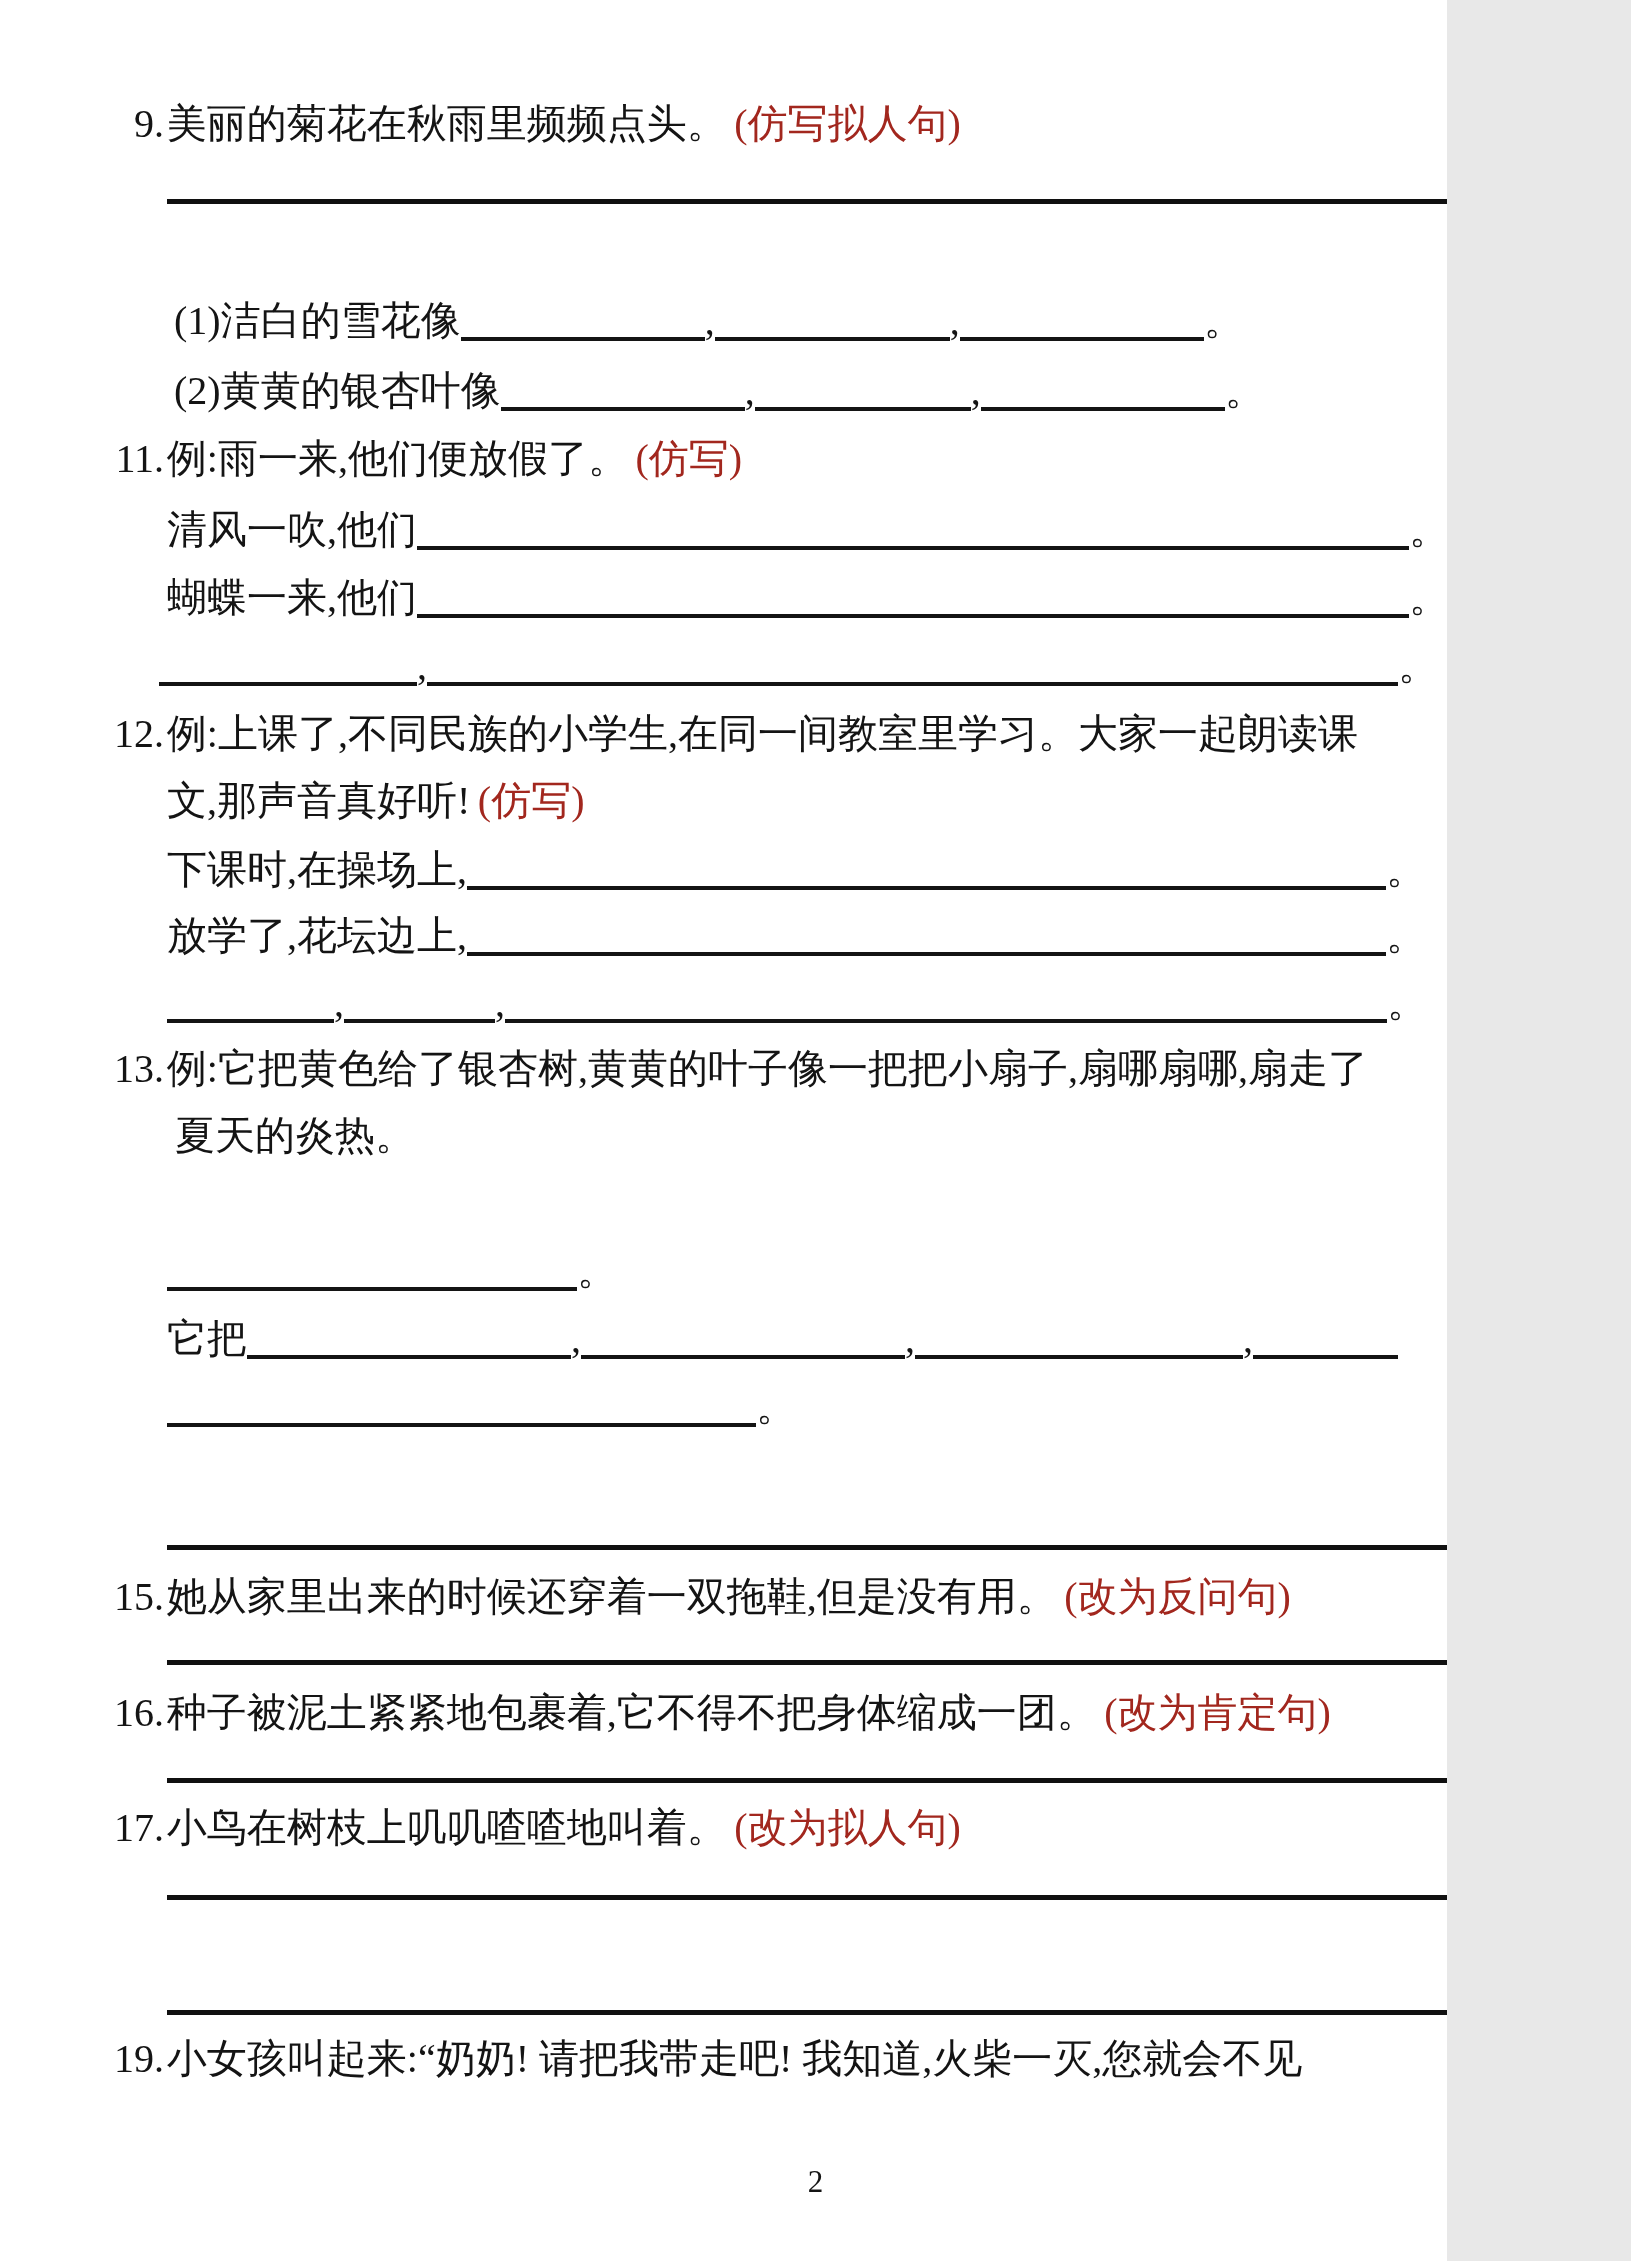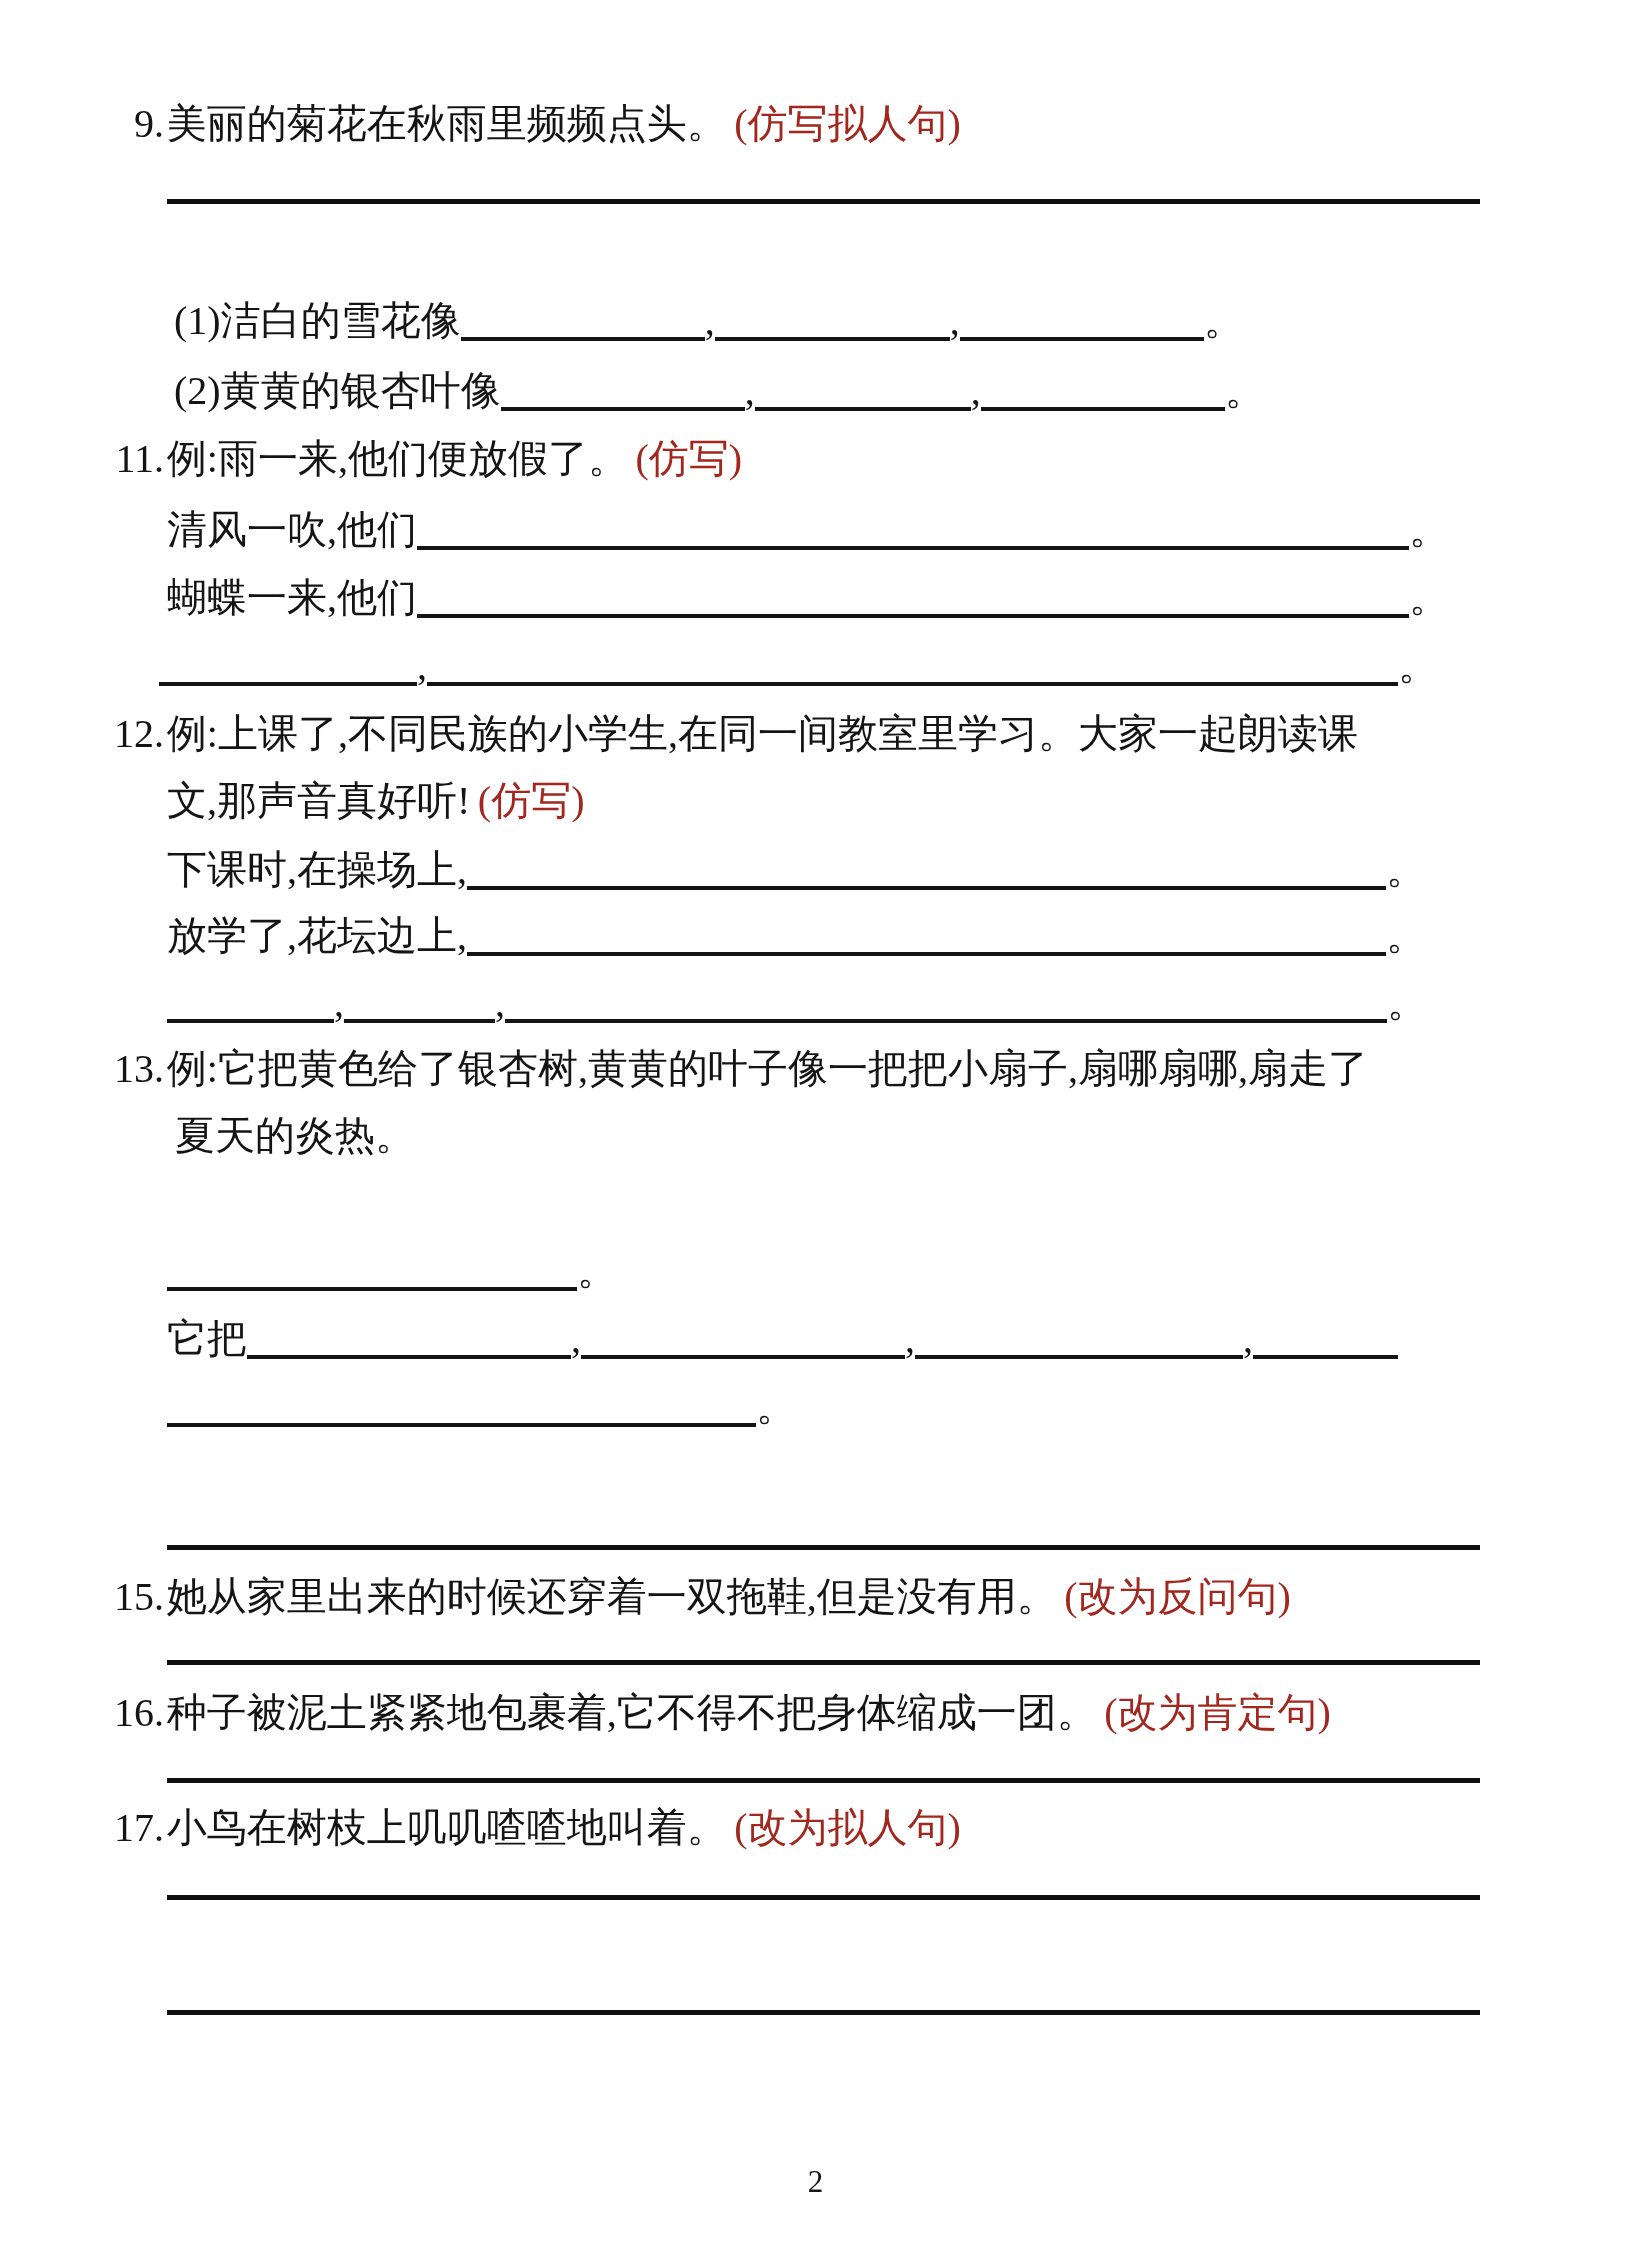"9.美丽的菊花在秋雨里频频点头。 (仿写拟人句)" .sheet { width: 1631px -> 1447px }
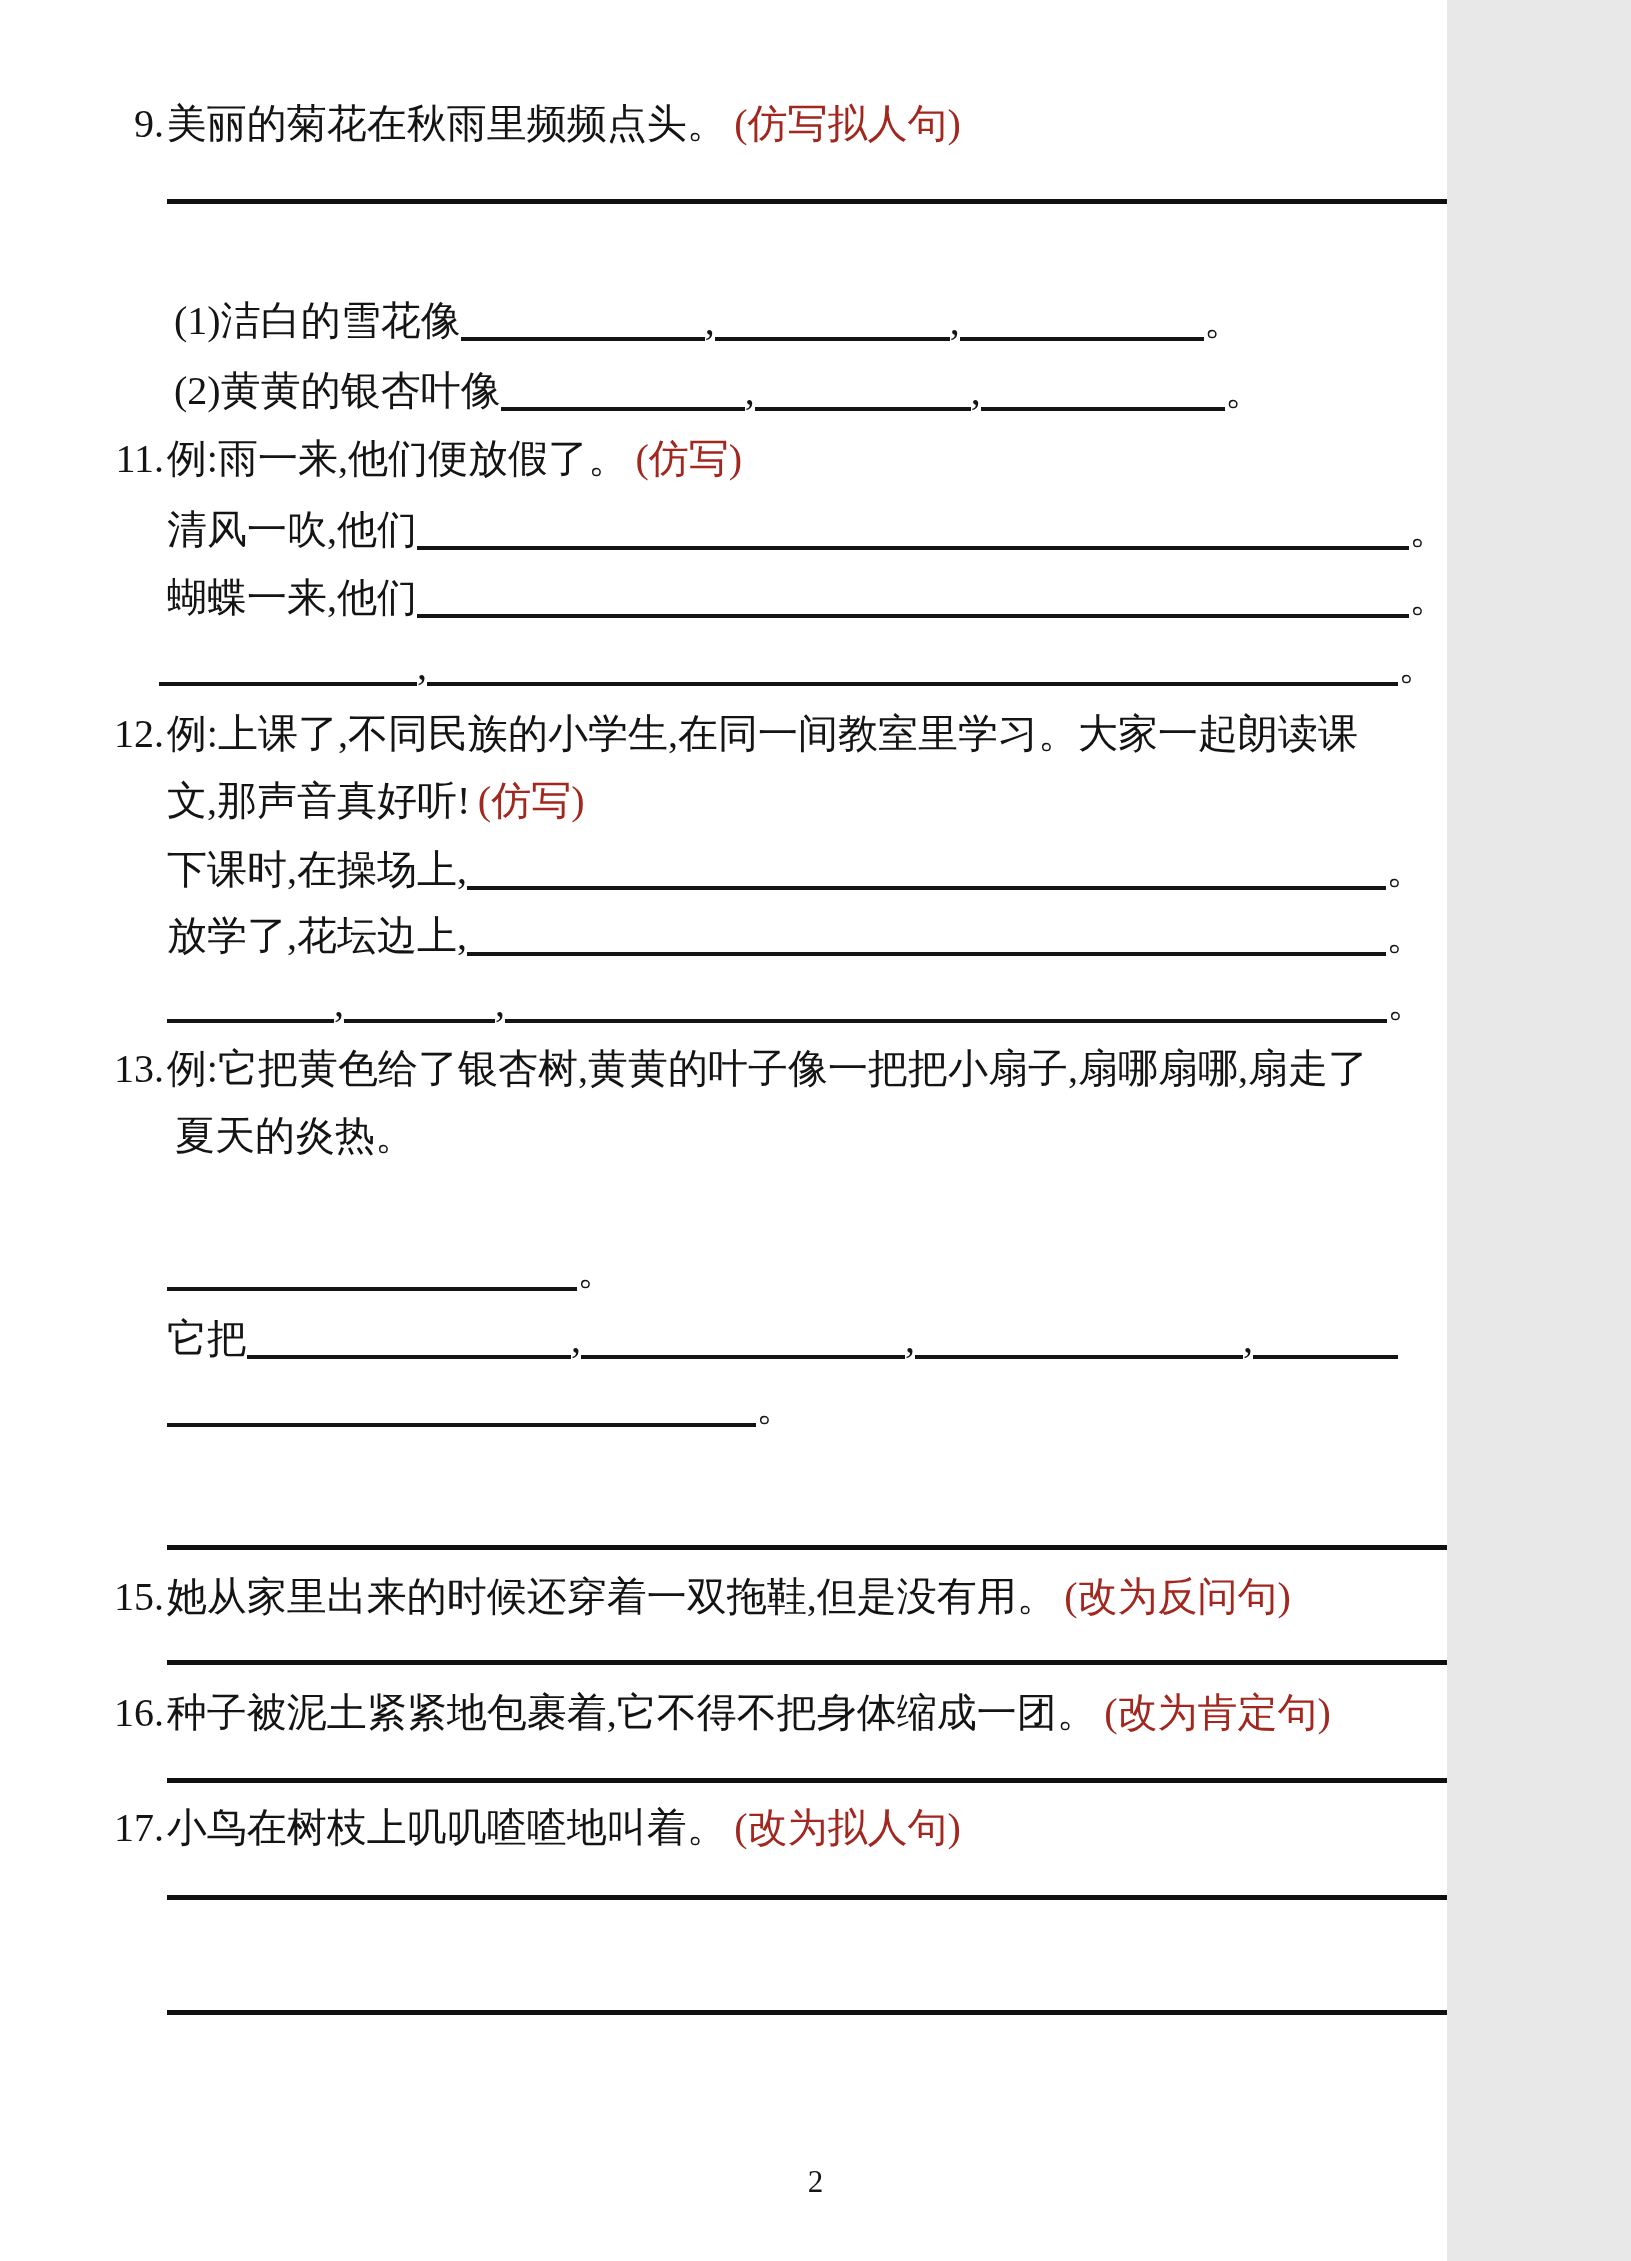"19.小女孩叫起来:“奶奶! 请把我带走吧! 我知道,火柴一灭,您就会不见" div.row { html: none -> <div> <span>19.</span><span>小女孩叫起来:“奶奶! 请把我带走吧! 我知道,火柴一灭,您就会不见</span> </div> }
